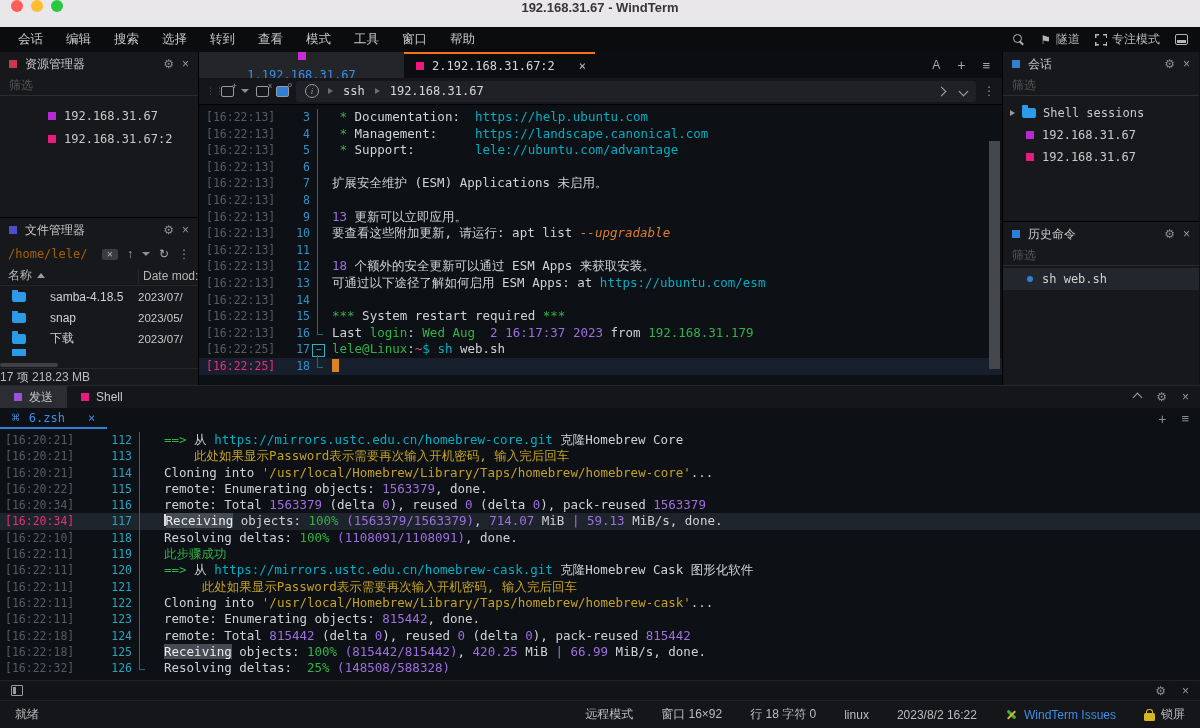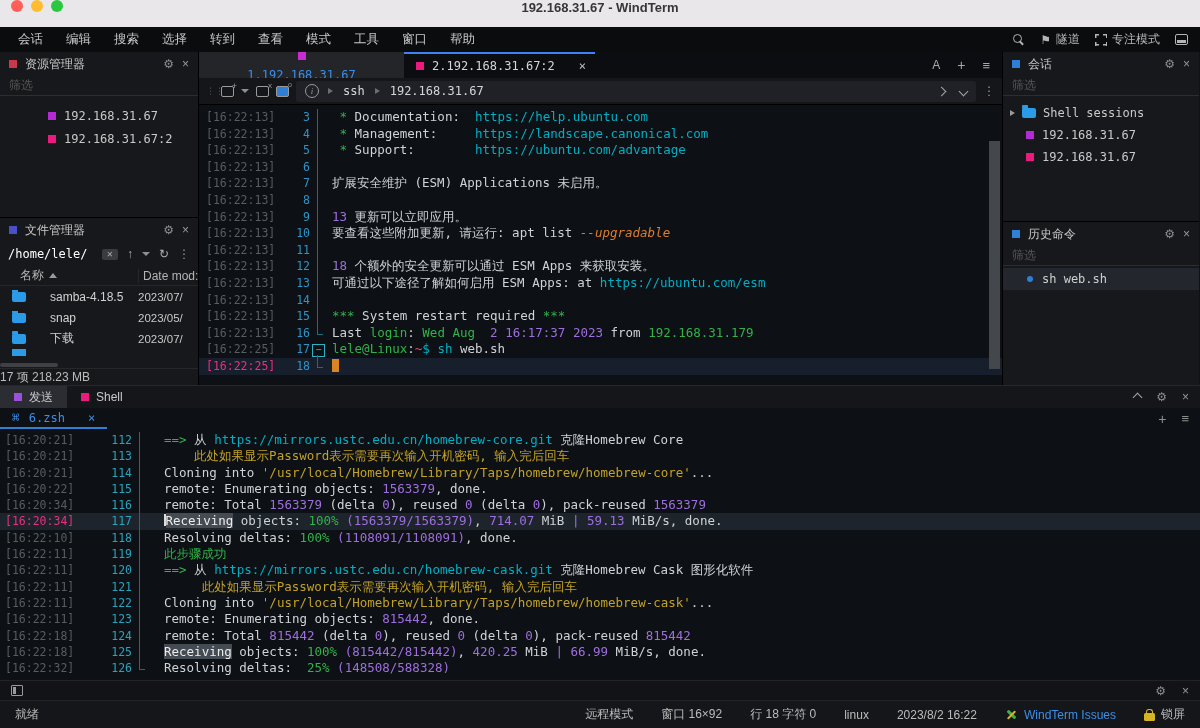"2.192.168.31.67:2" .tab.two { border-top: 2px solid #3b82f6 -> 2px solid #f97316 }
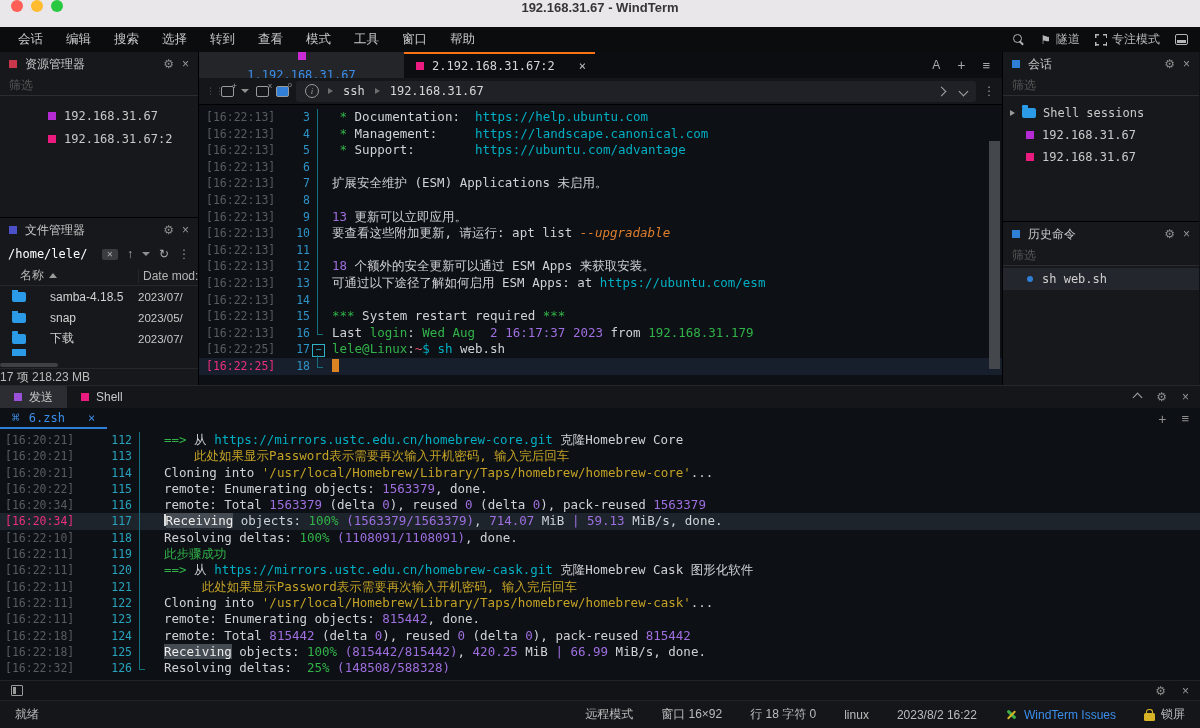"https://ubuntu.com/advantage" span.c-cy { text: https://ubuntu.com/advantage -> lele://ubuntu.com/advantage }
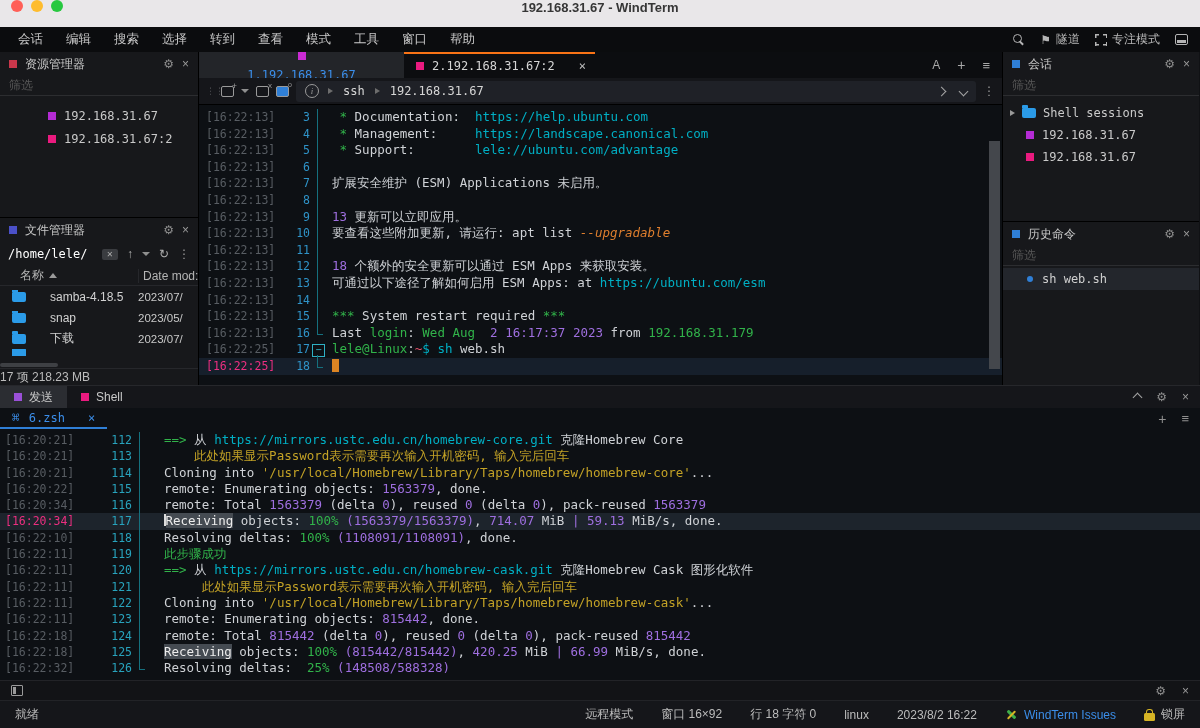"/home/lele/" .pathtext { color: #ffffff -> #a16207 }
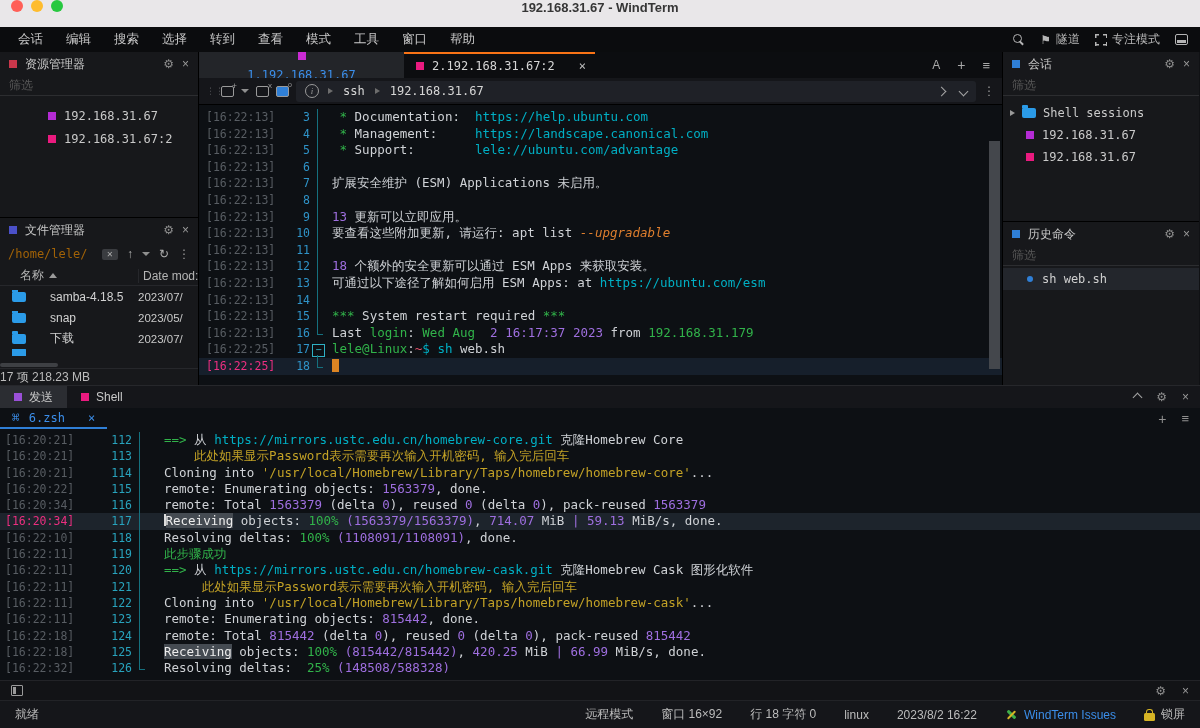"名称" .fhead .c1 { padding-left: 20px -> 8px }
